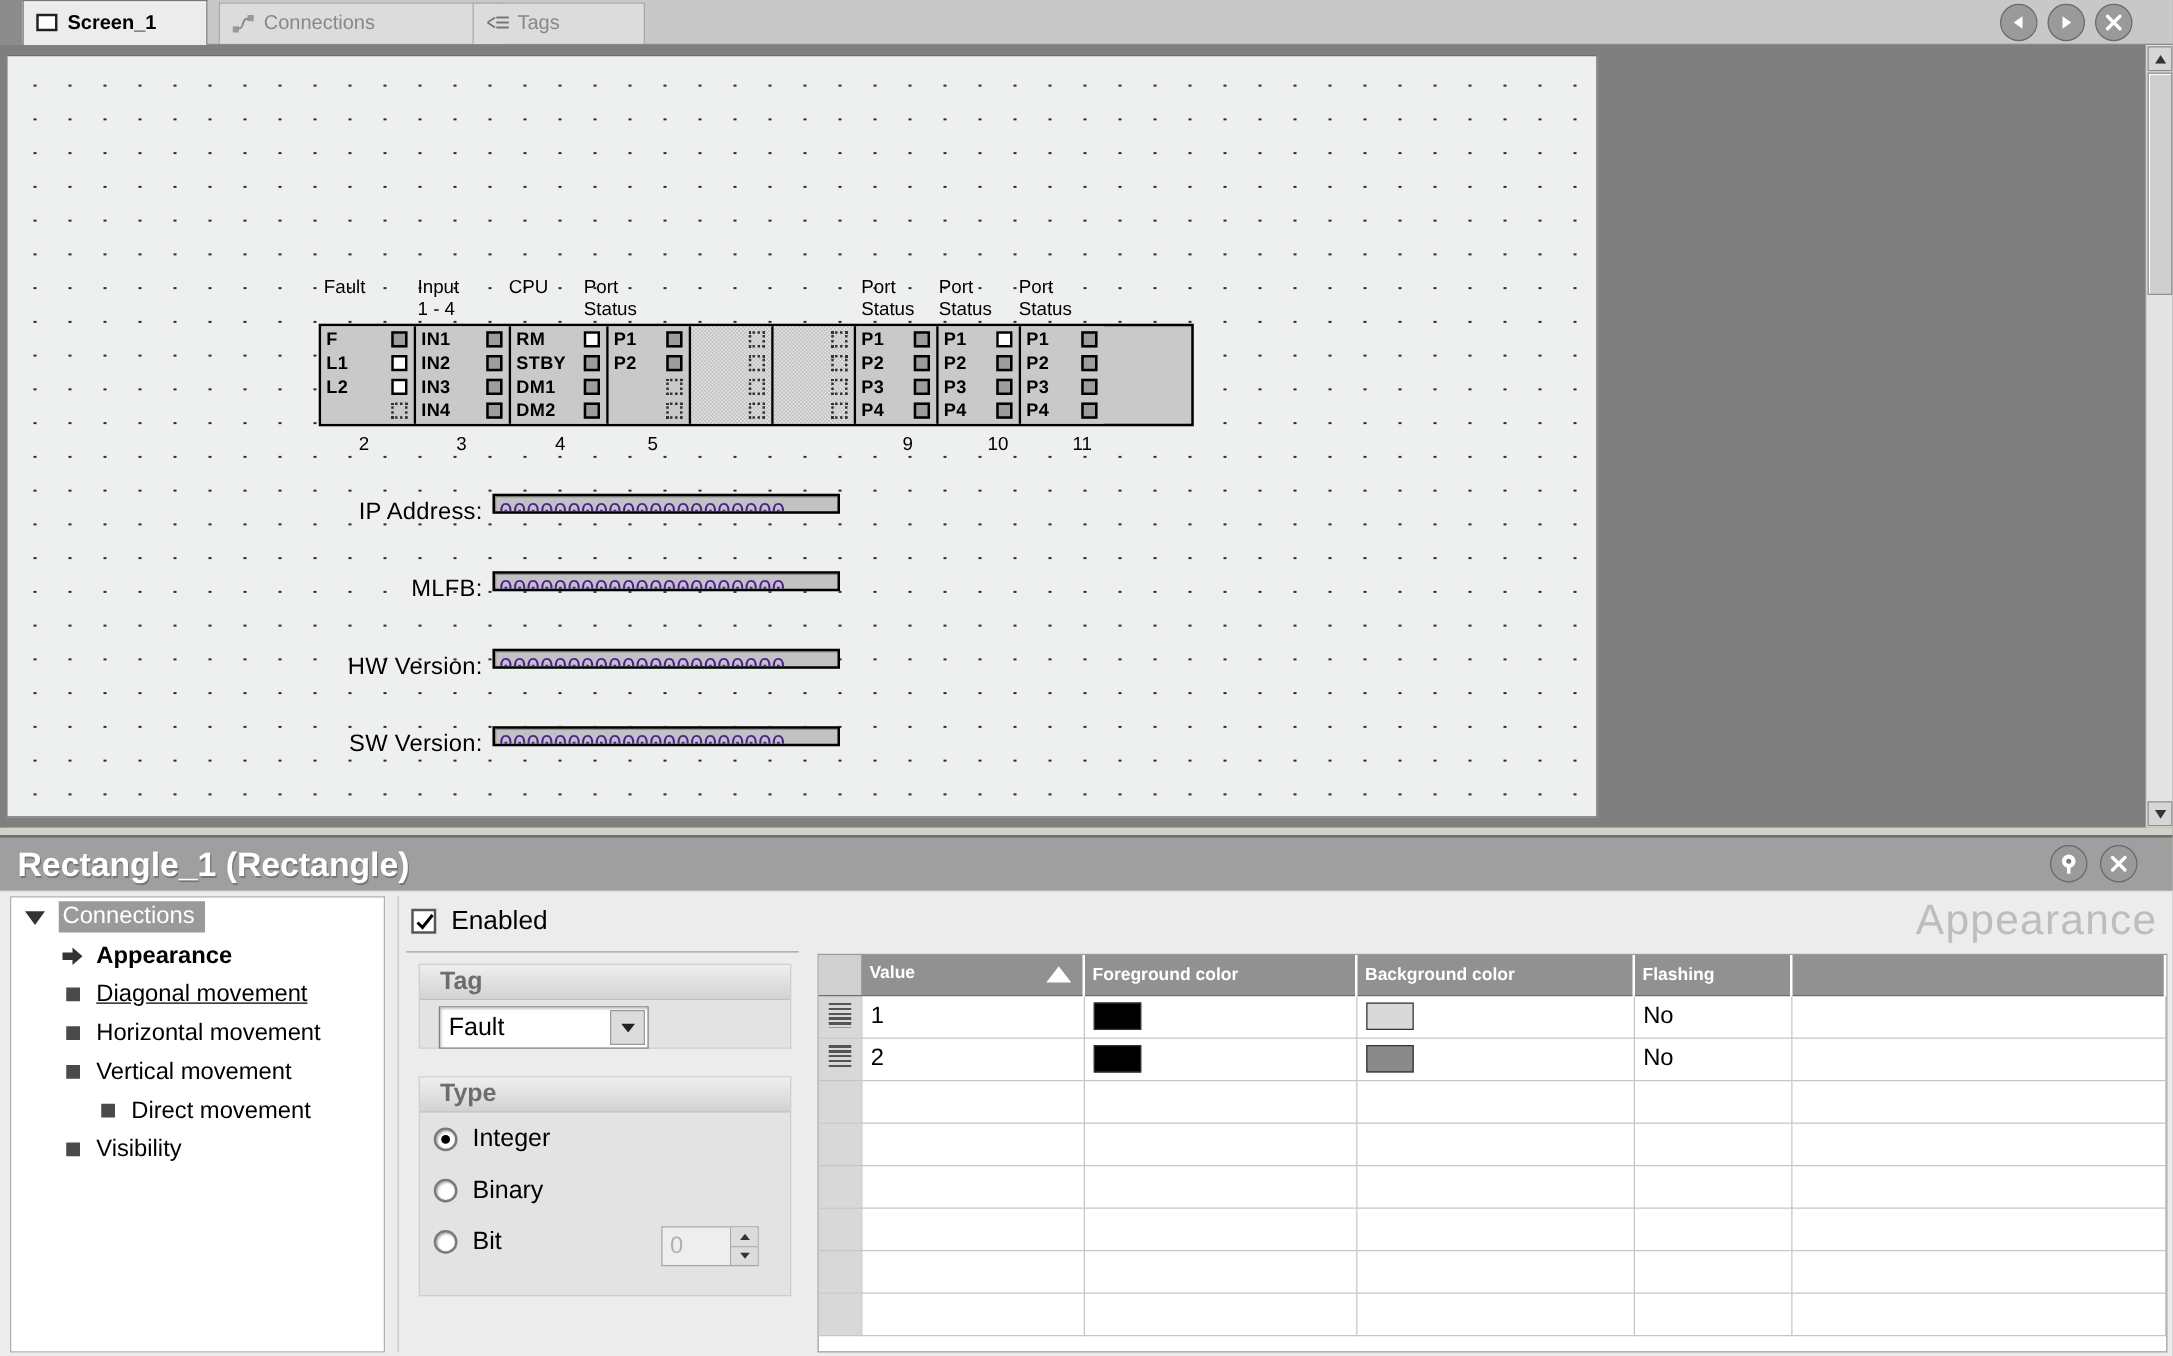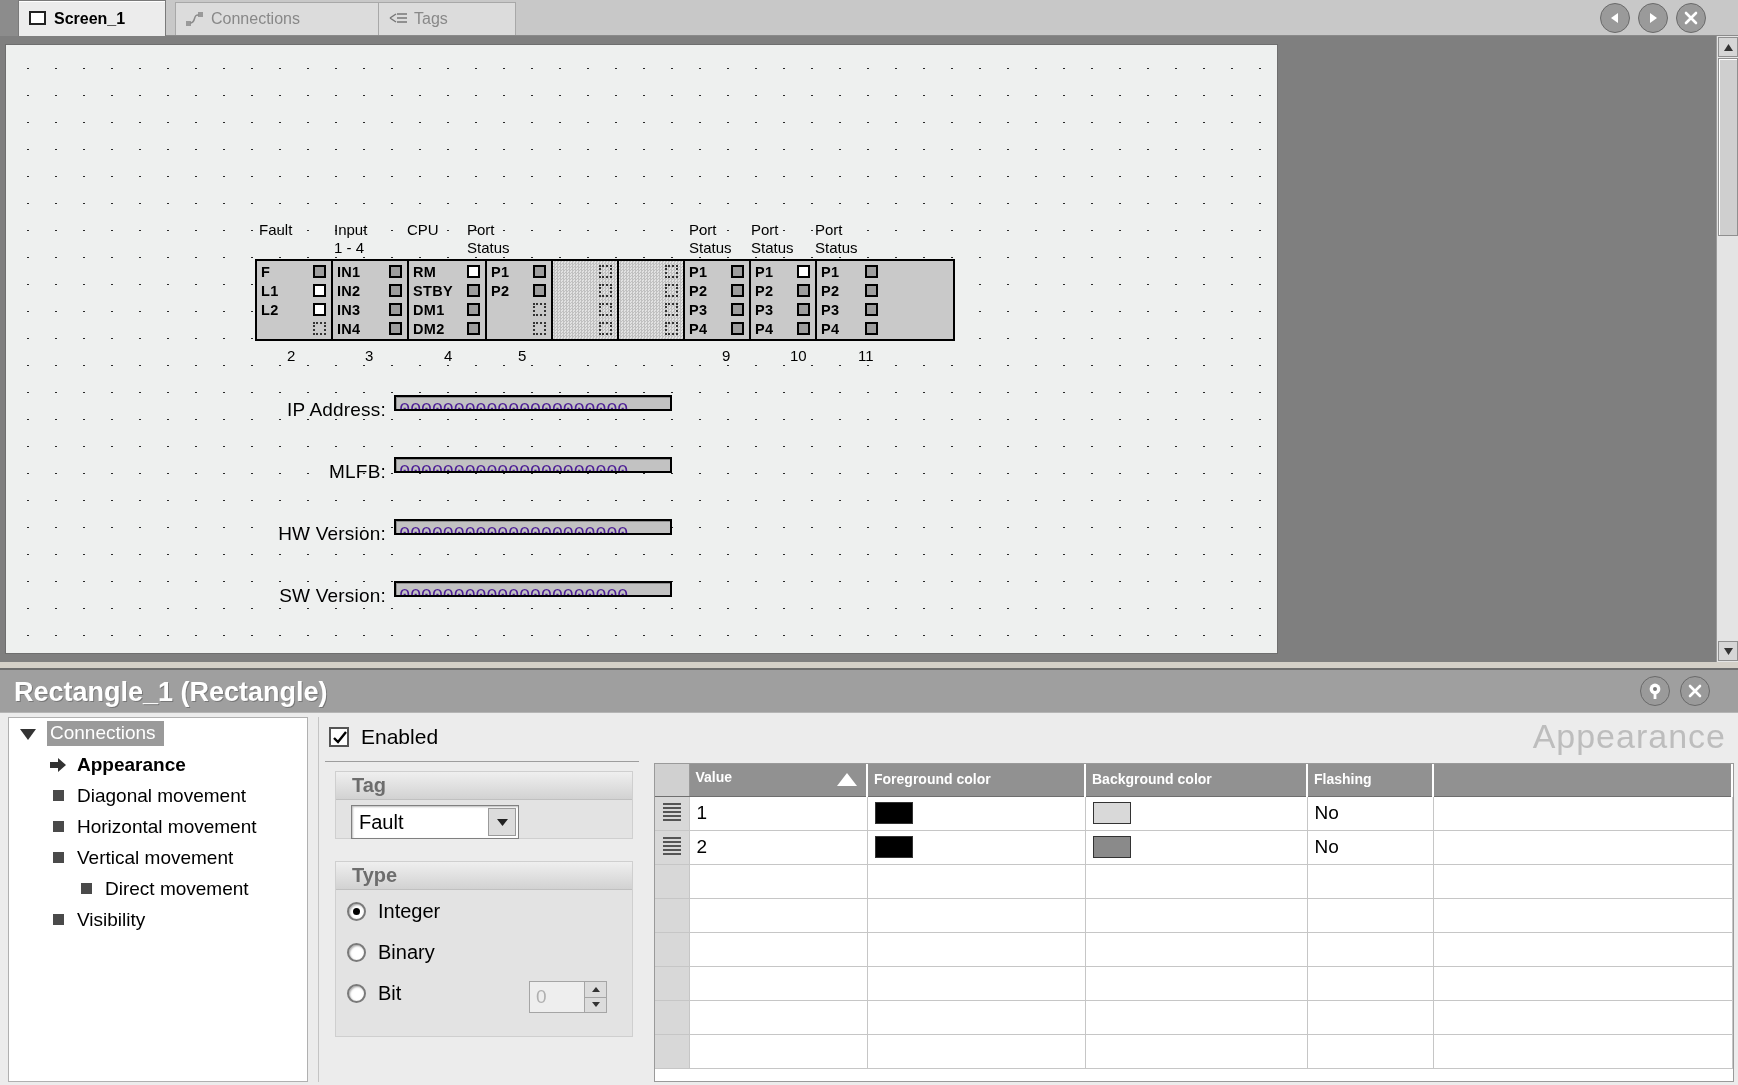"Diagonal movement" div.tnode { text-decoration: none -> underline }
